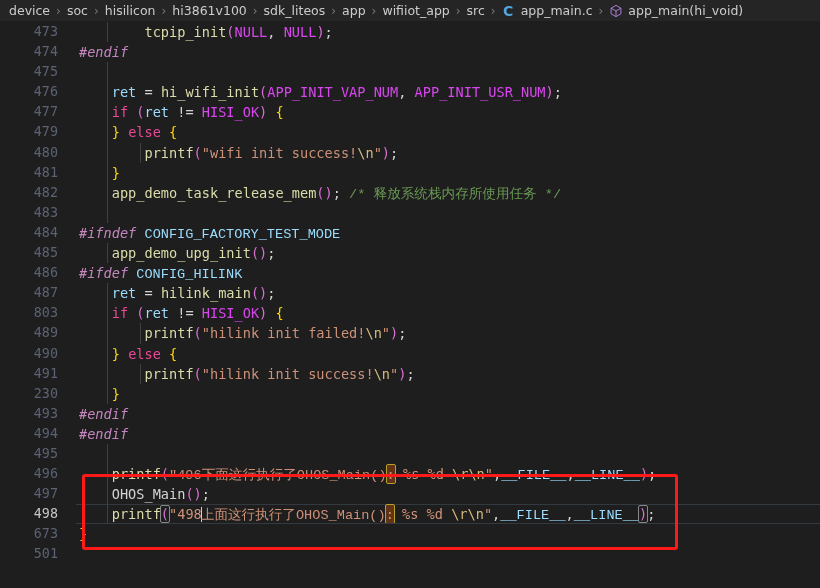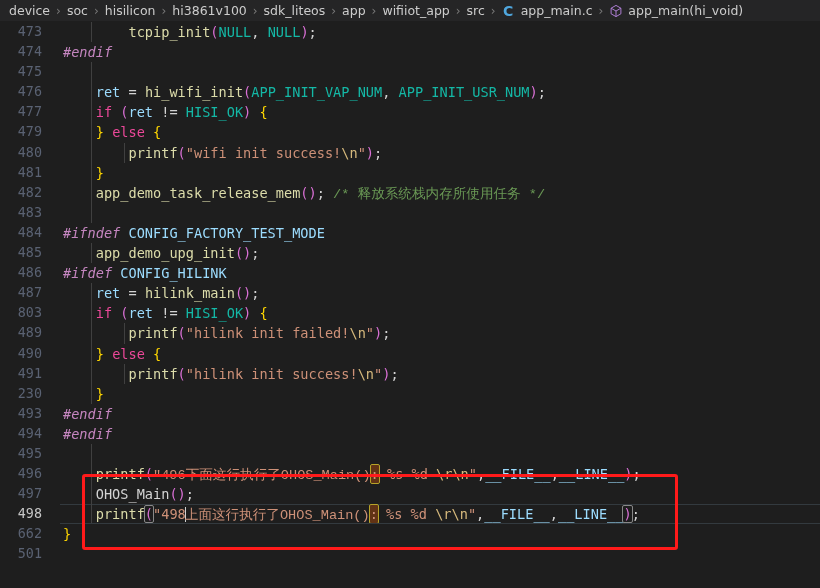"473" #editor { padding-left: none -> 16px }
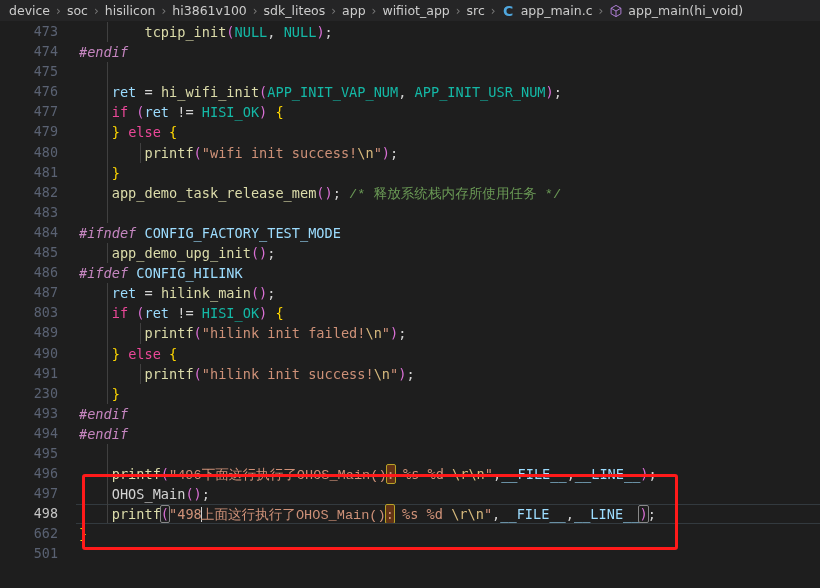"NULL" .t-const { color: #14b8a6 -> #d946ef }
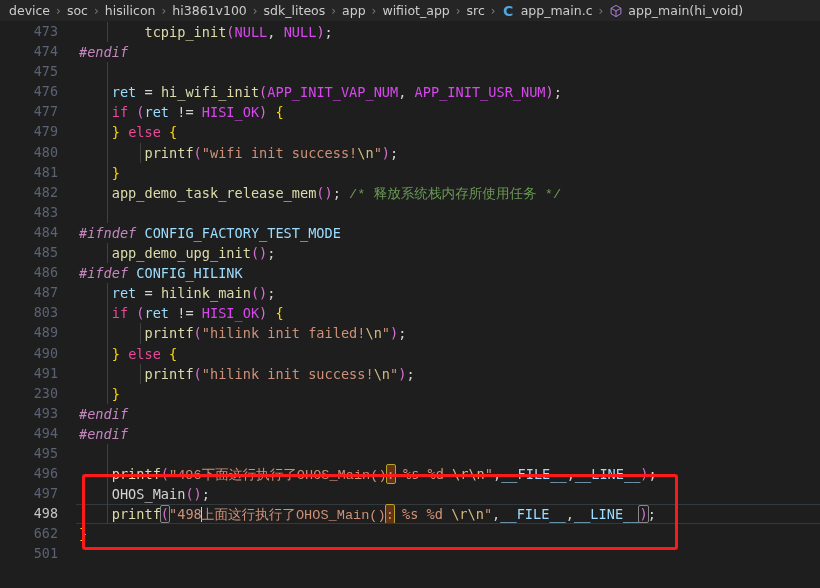"CONFIG_FACTORY_TEST_MODE" .t-macro { font-family: none -> Liberation Mono, monospace }
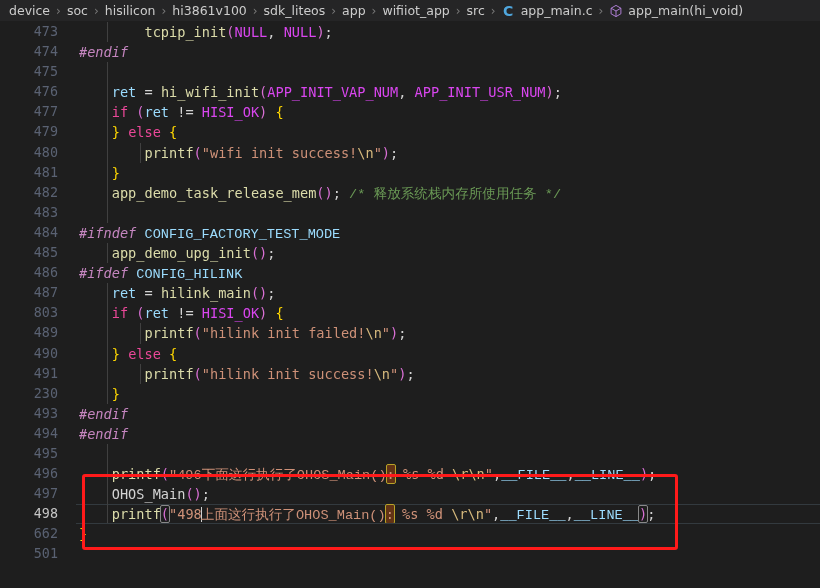"662" span.lnum { text: 662 -> 673 }
